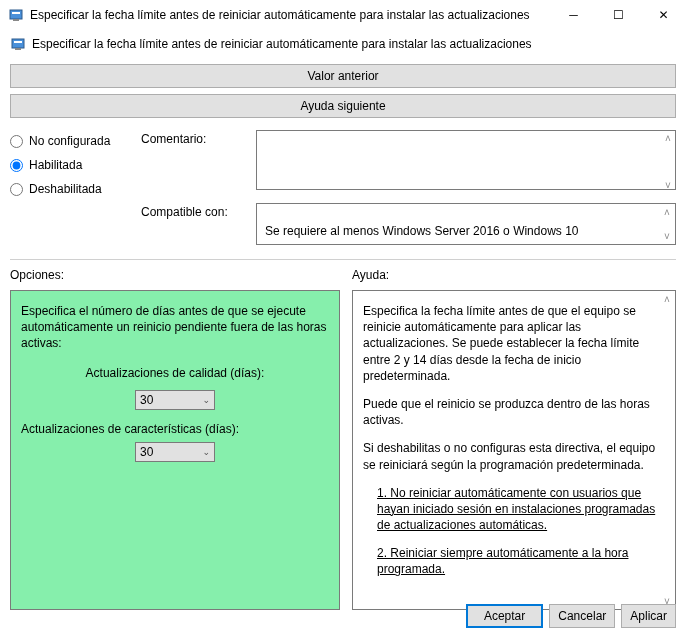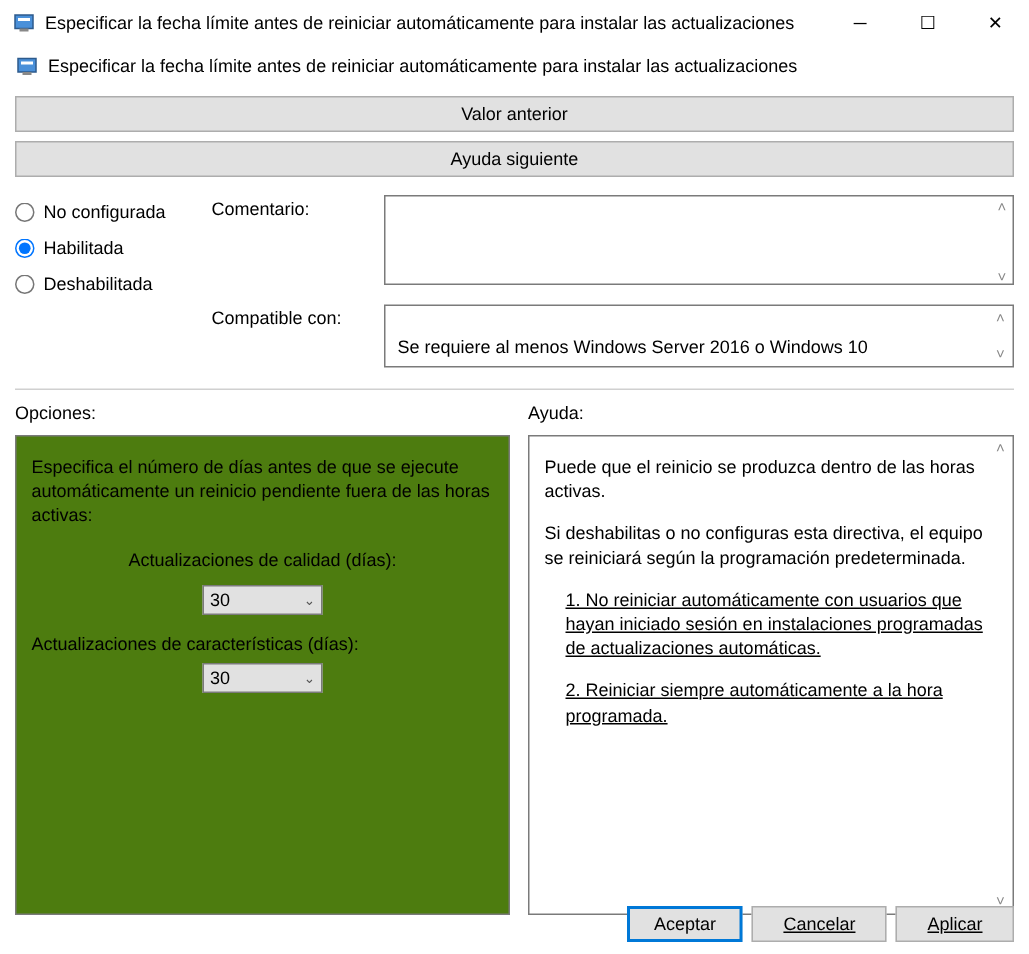"Especifica el número de días" .options-box { background: #4d7c0f -> #86efac }
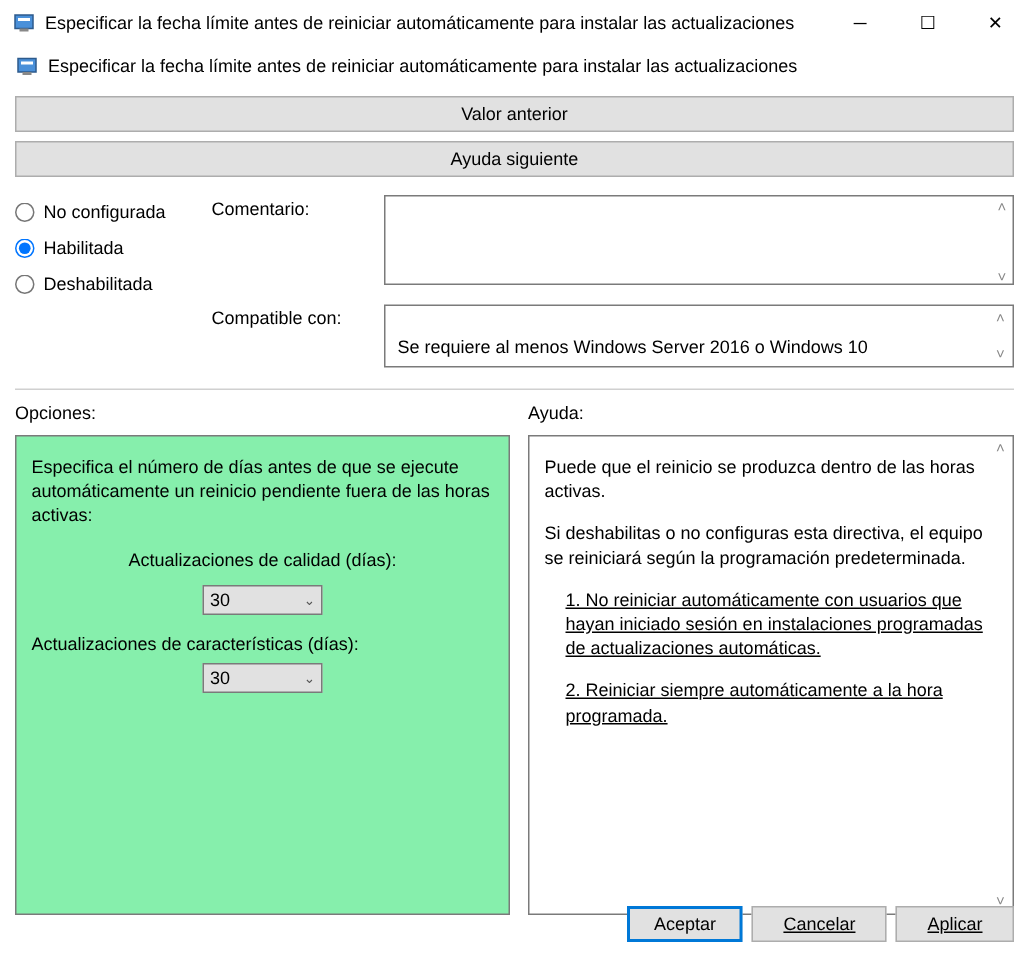"Especifica la fecha límite antes" p { html: none -> <p>Especifica la fecha límite antes de que el equipo se reinicie automáticamente para aplicar las actualizaciones. Se puede establecer la fecha límite entre 2 y 14 días desde la fecha de inicio predeterminada.</p> }
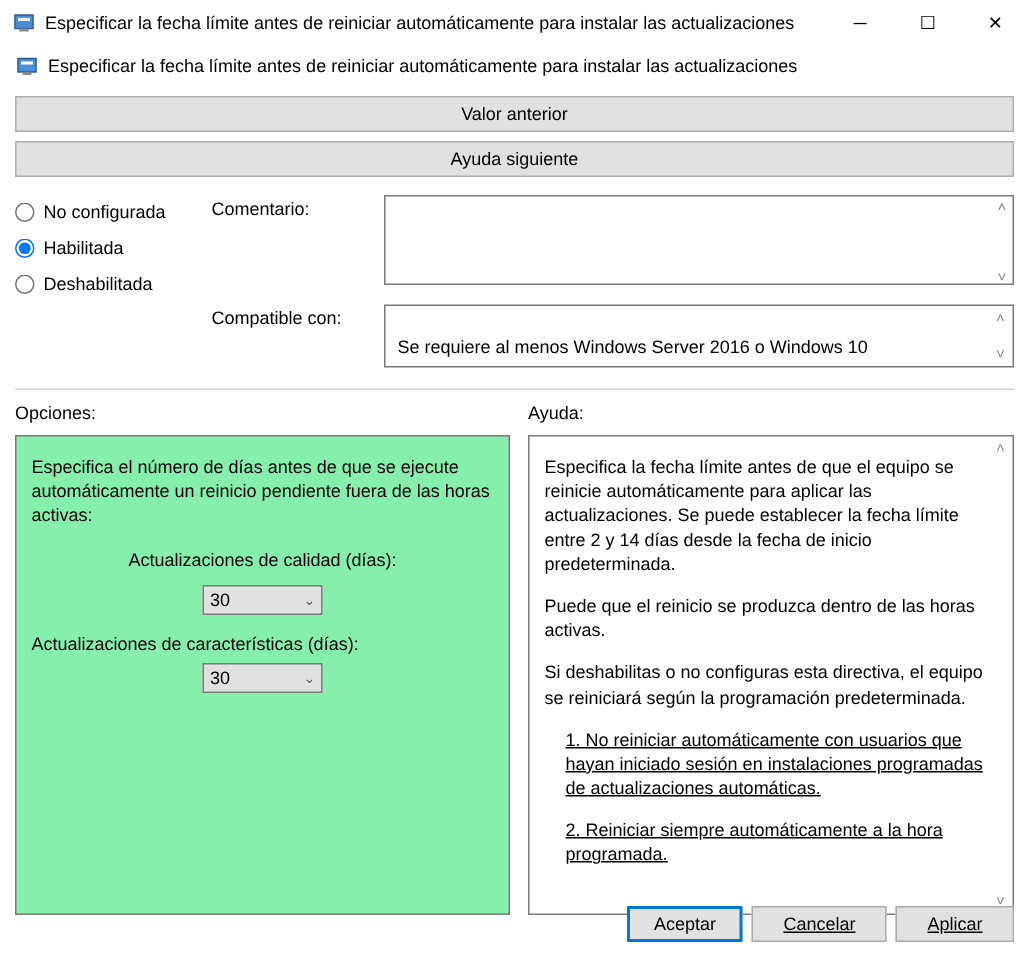"Cancelar" .btn.footer-btn { padding: 4px 20px -> 4px 8px; text-decoration: underline -> none }
